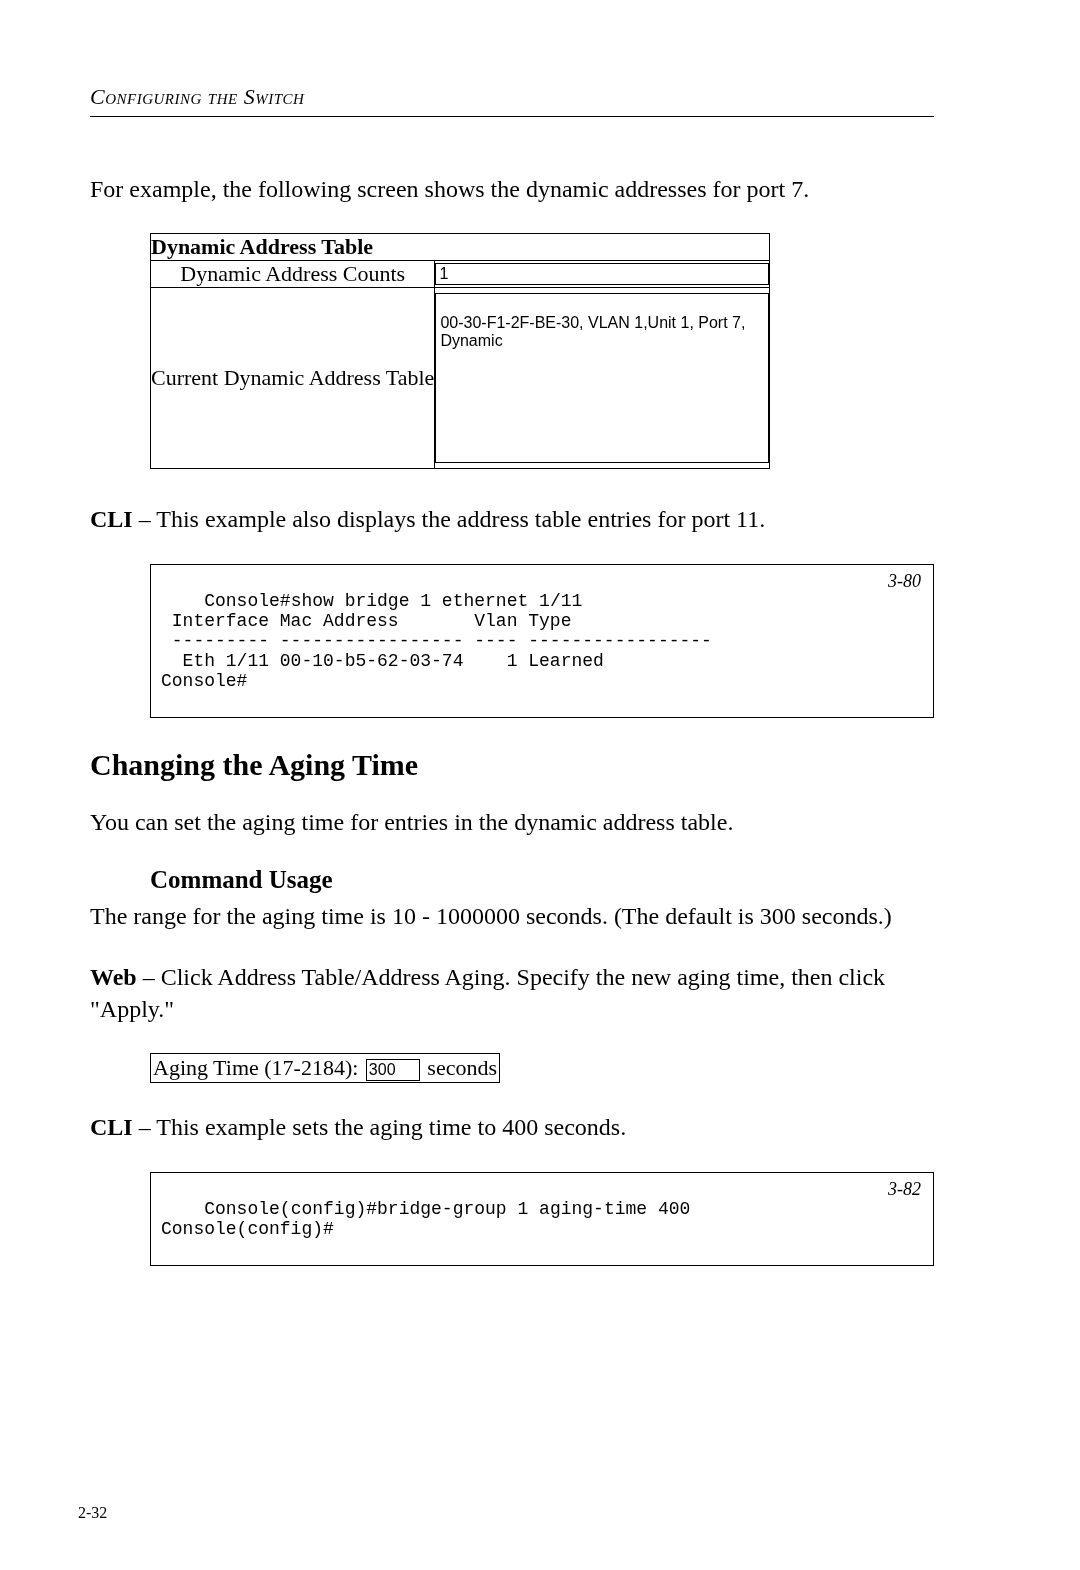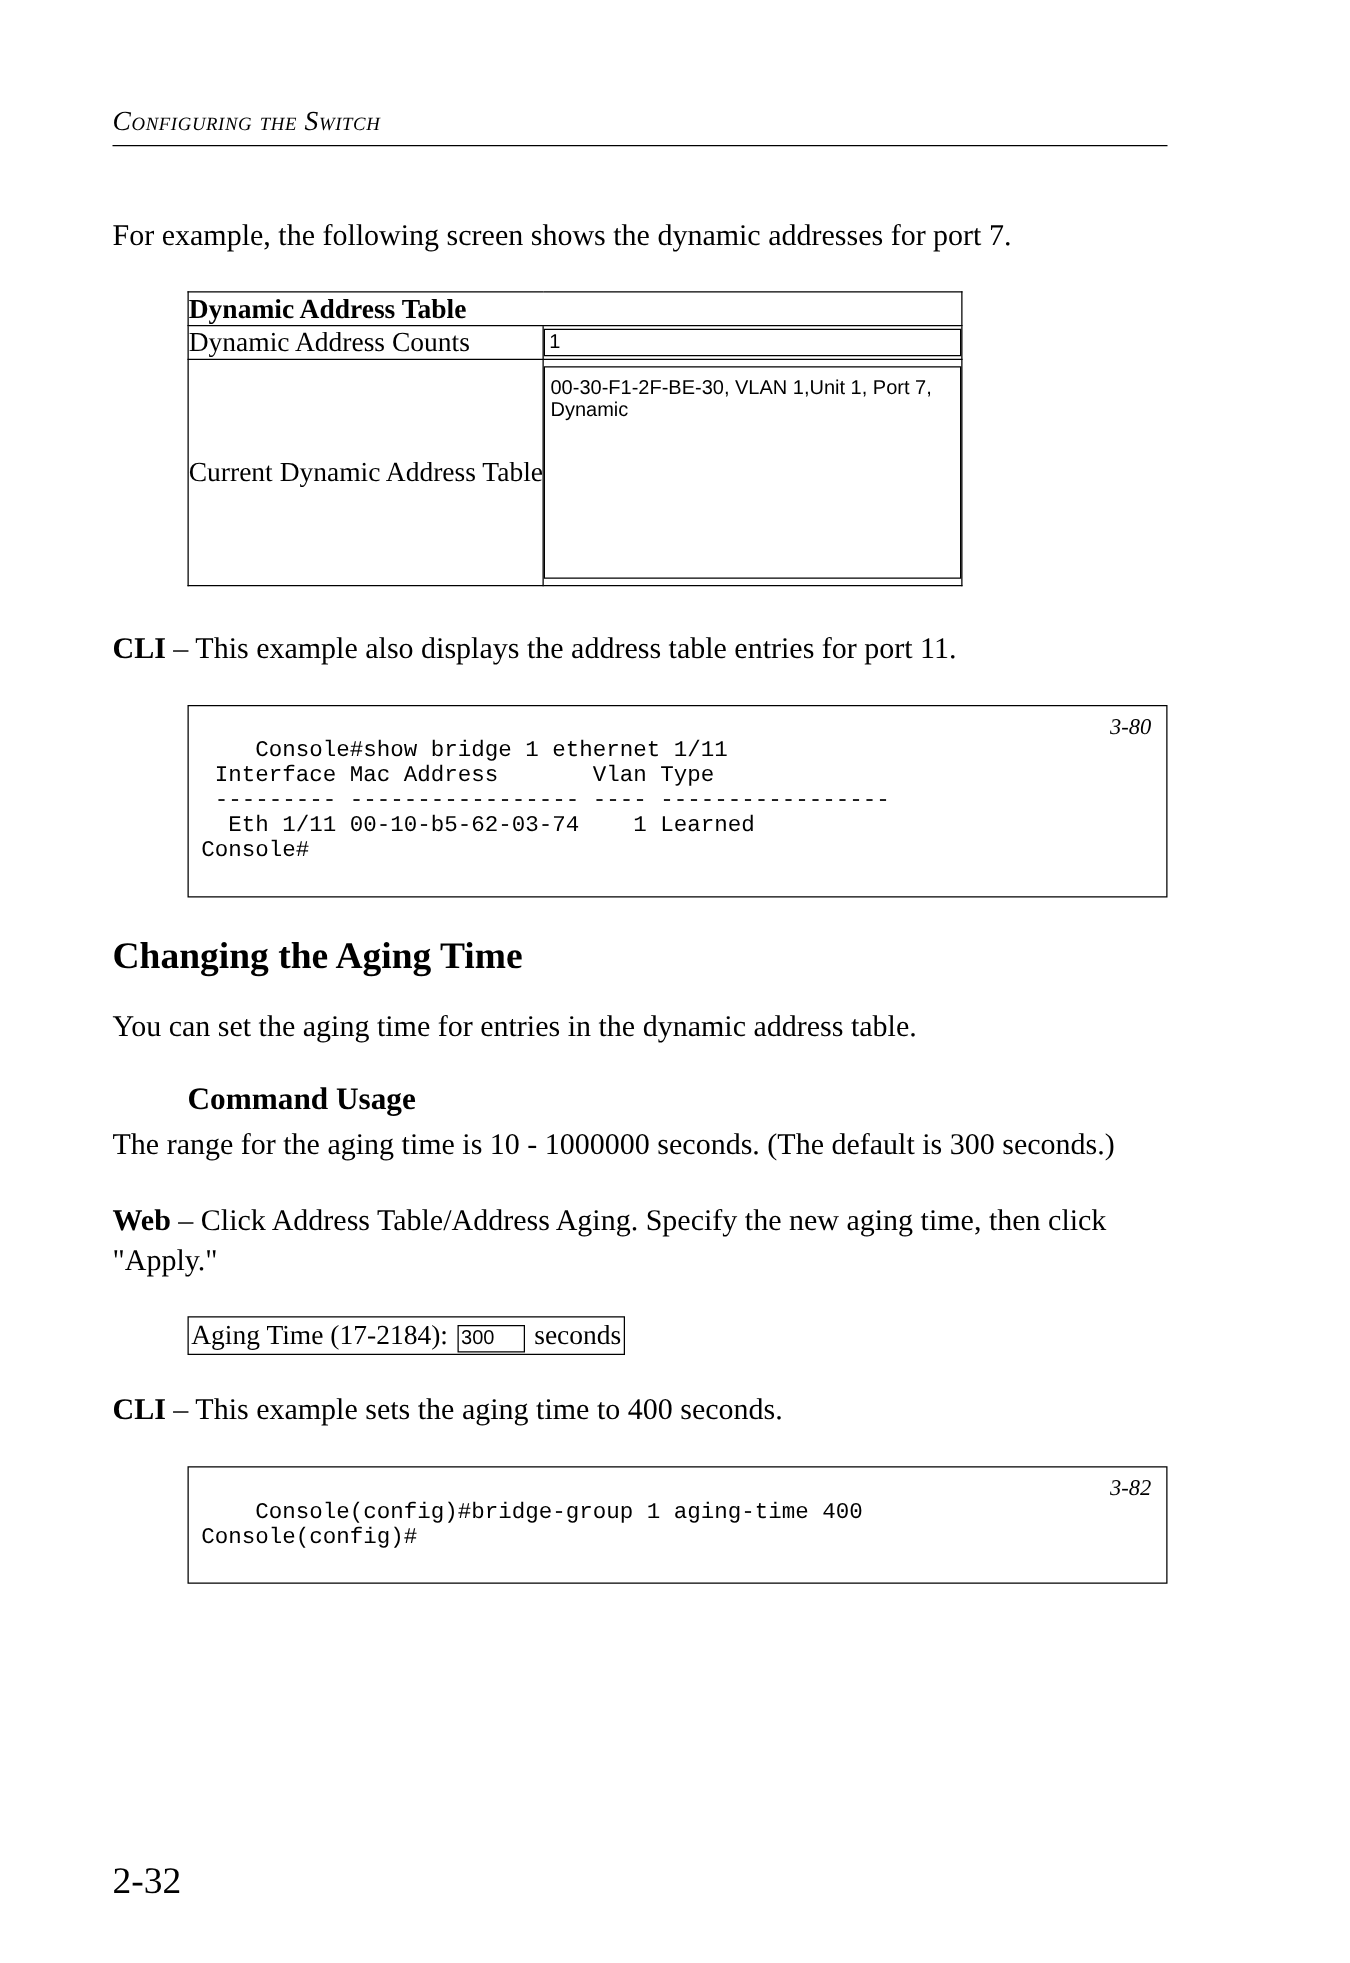"Dynamic Address Counts" .dat-label { text-align: none -> center }
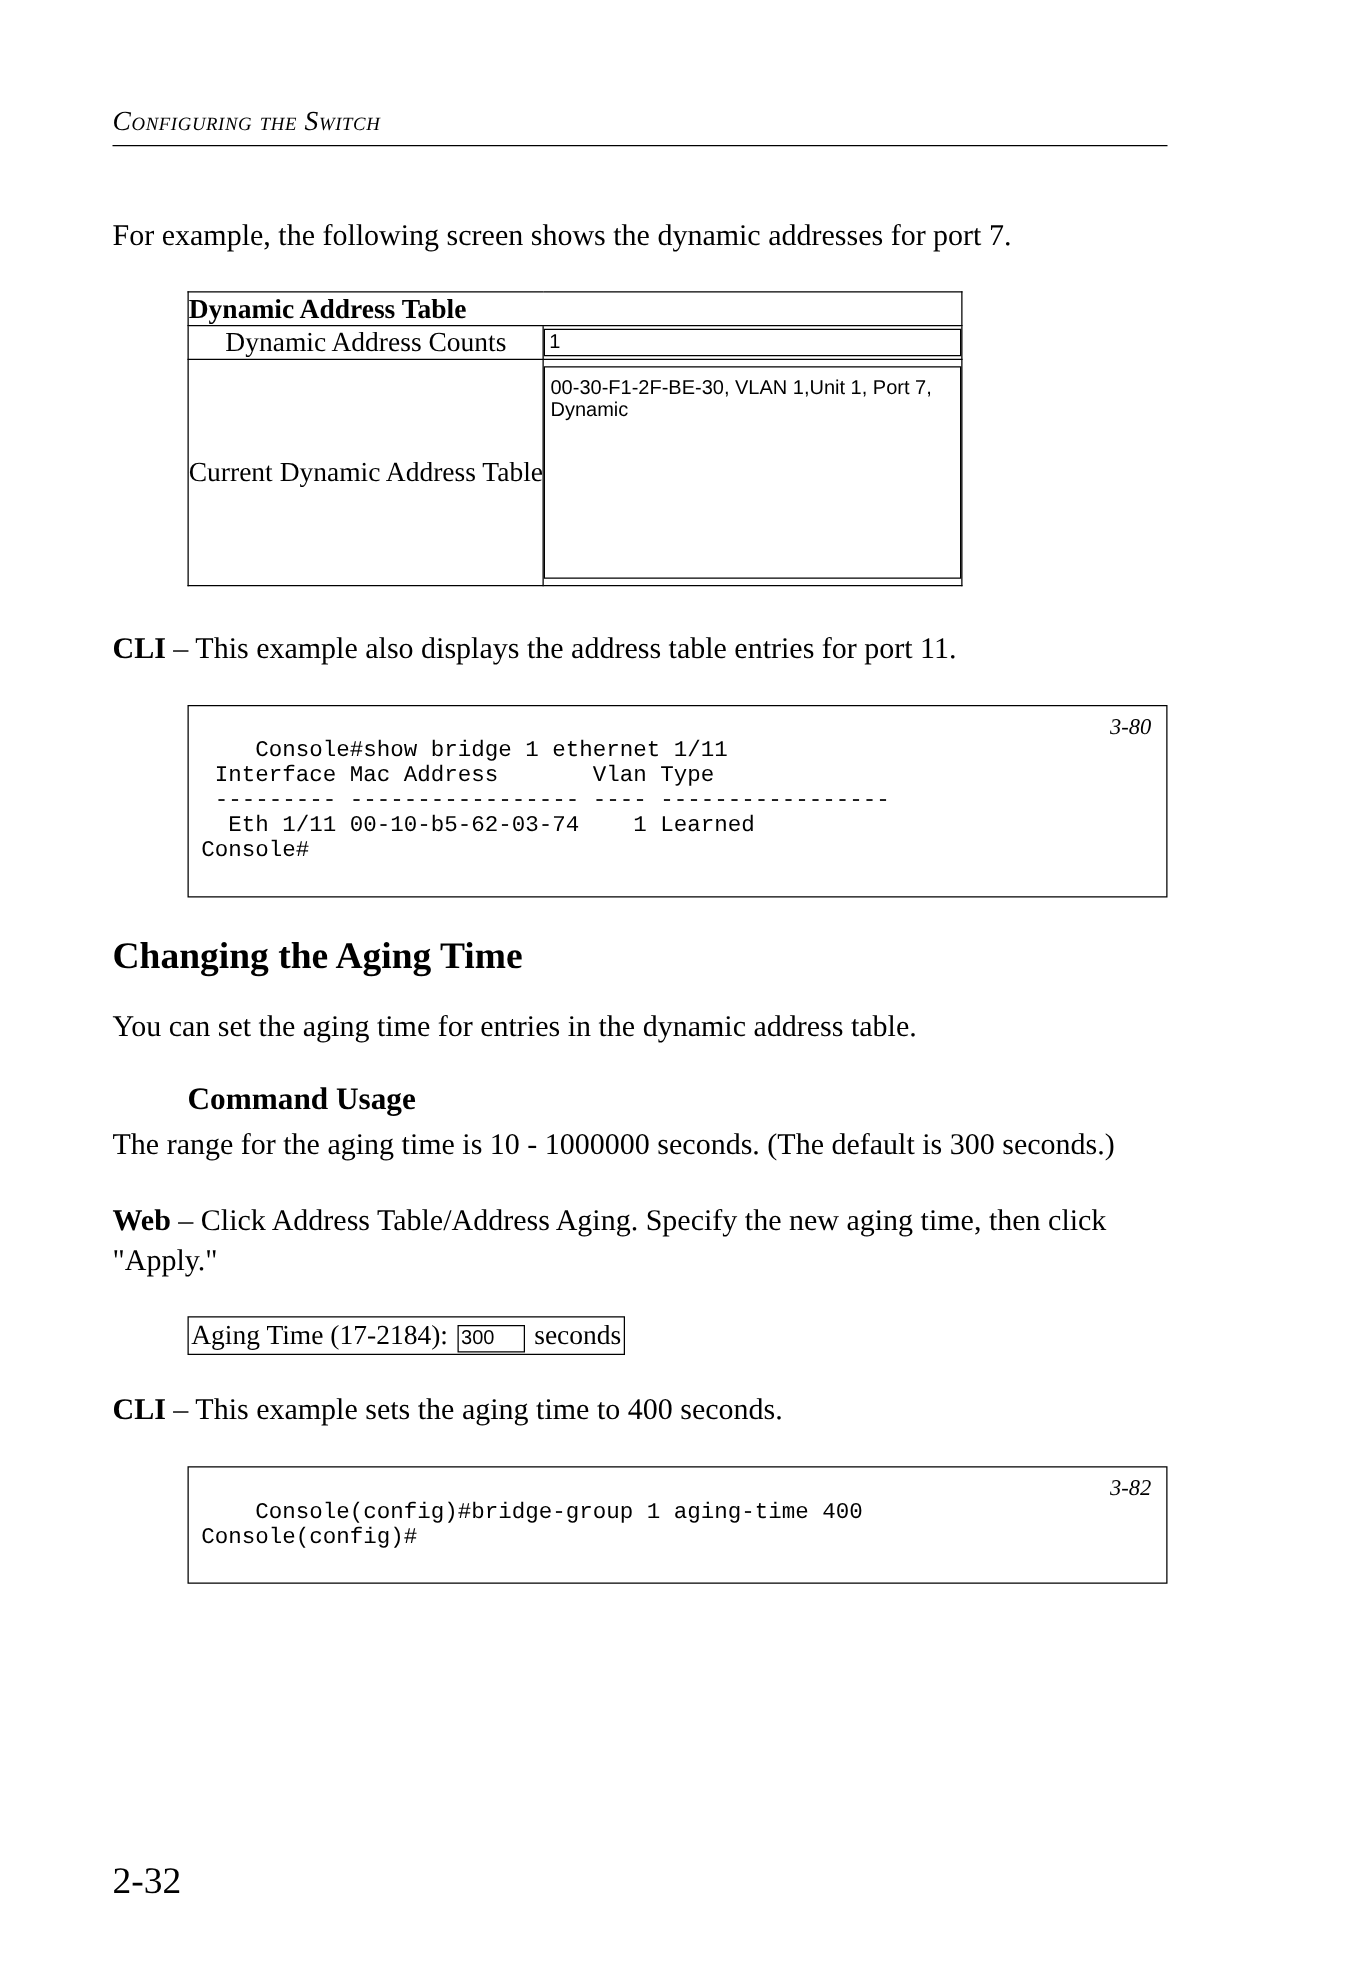"00-30-F1-2F-BE-30, VLAN 1,Unit 1, Port" .inset-box.big { padding: 8px 4px -> 20px 4px }
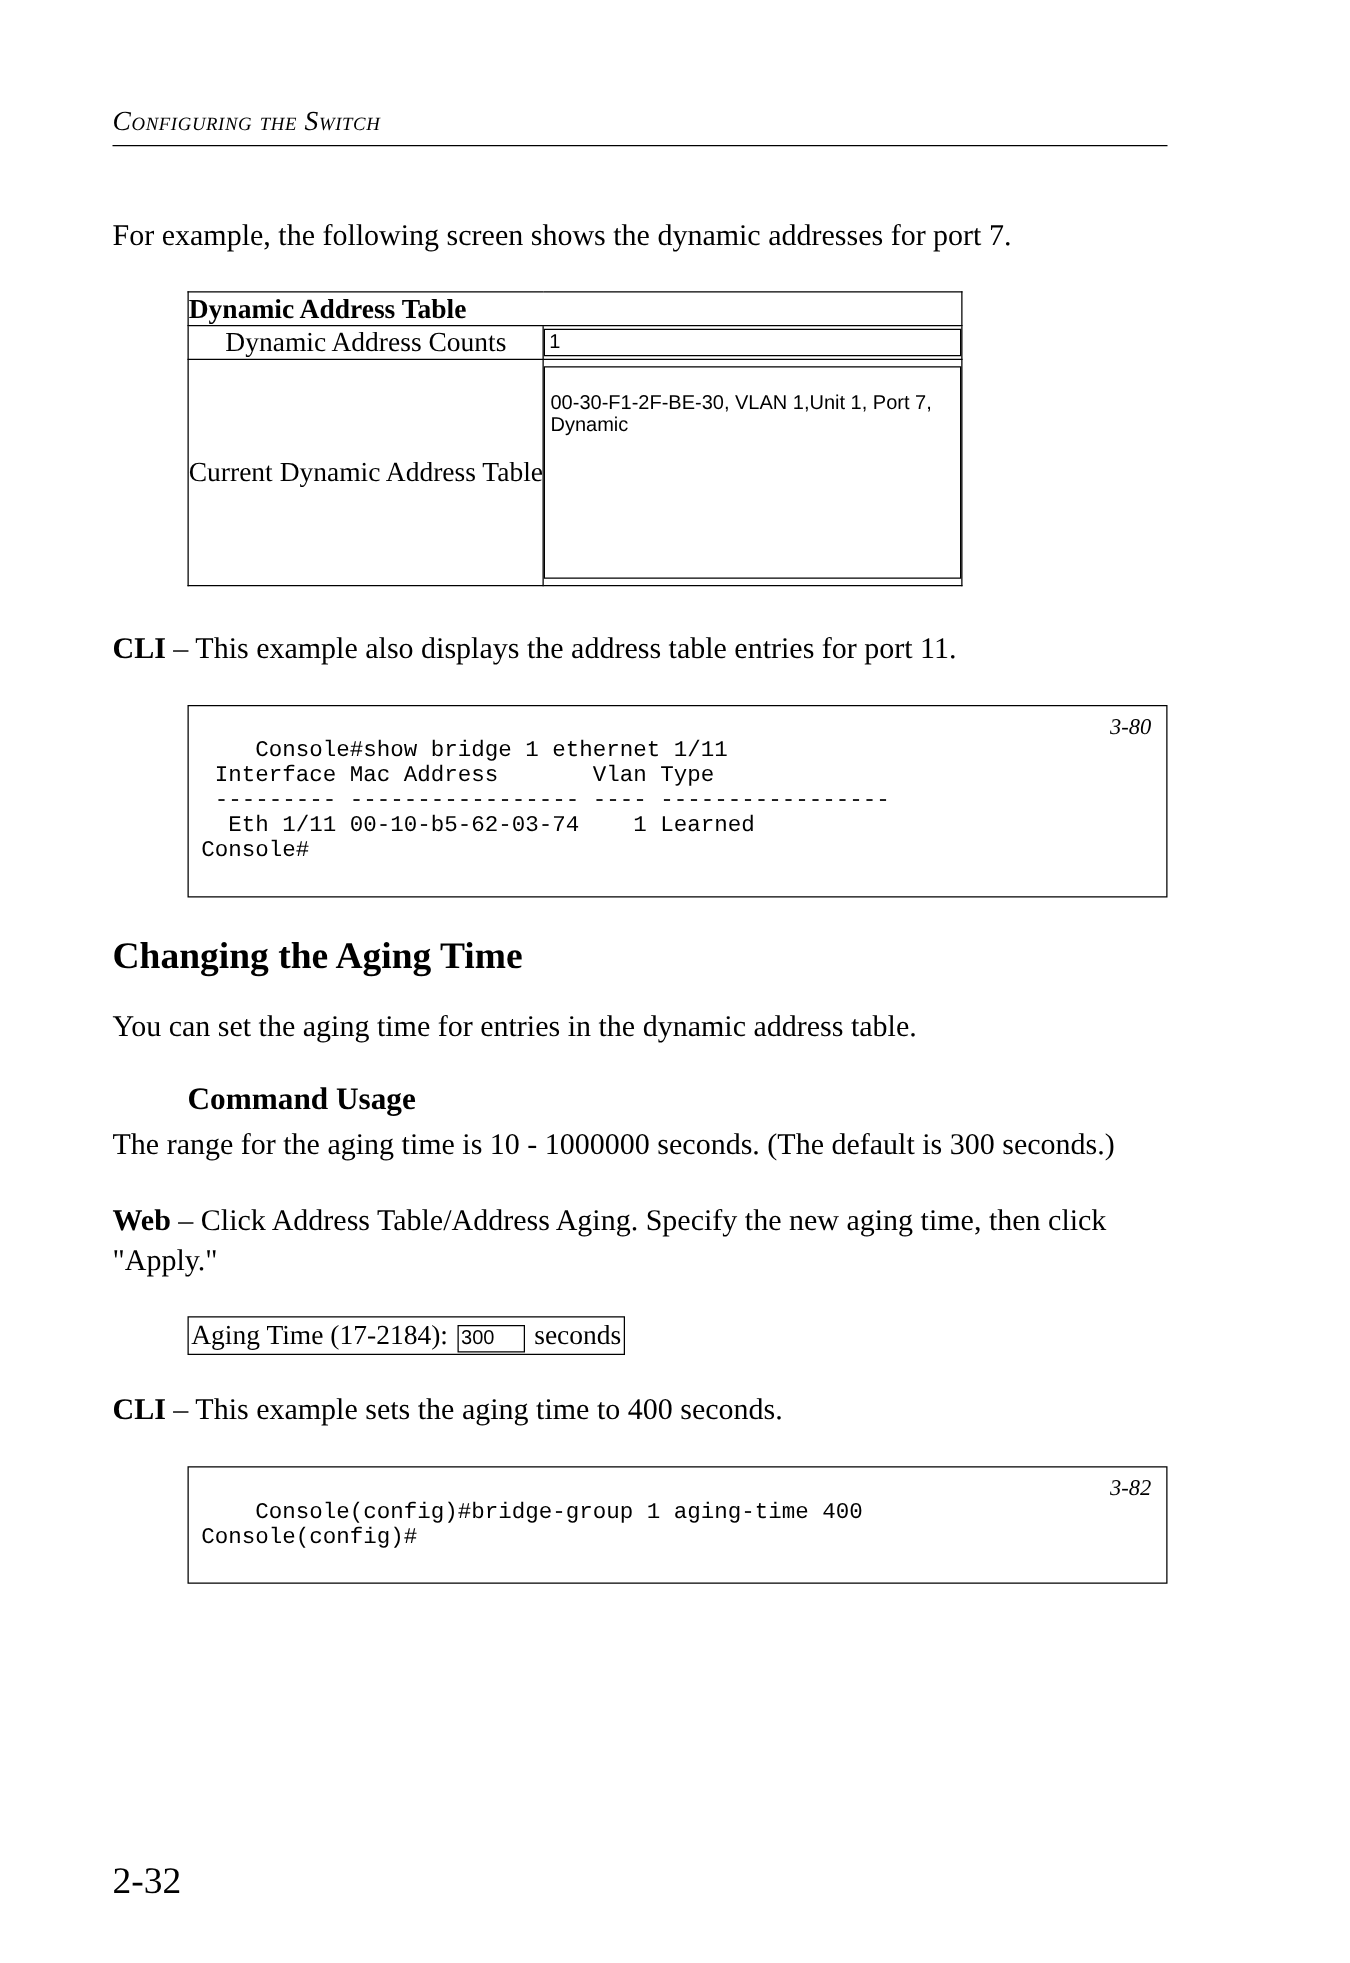"2-32" .page-num { font-size: 30px -> 16px; left: 90px -> 78px }
